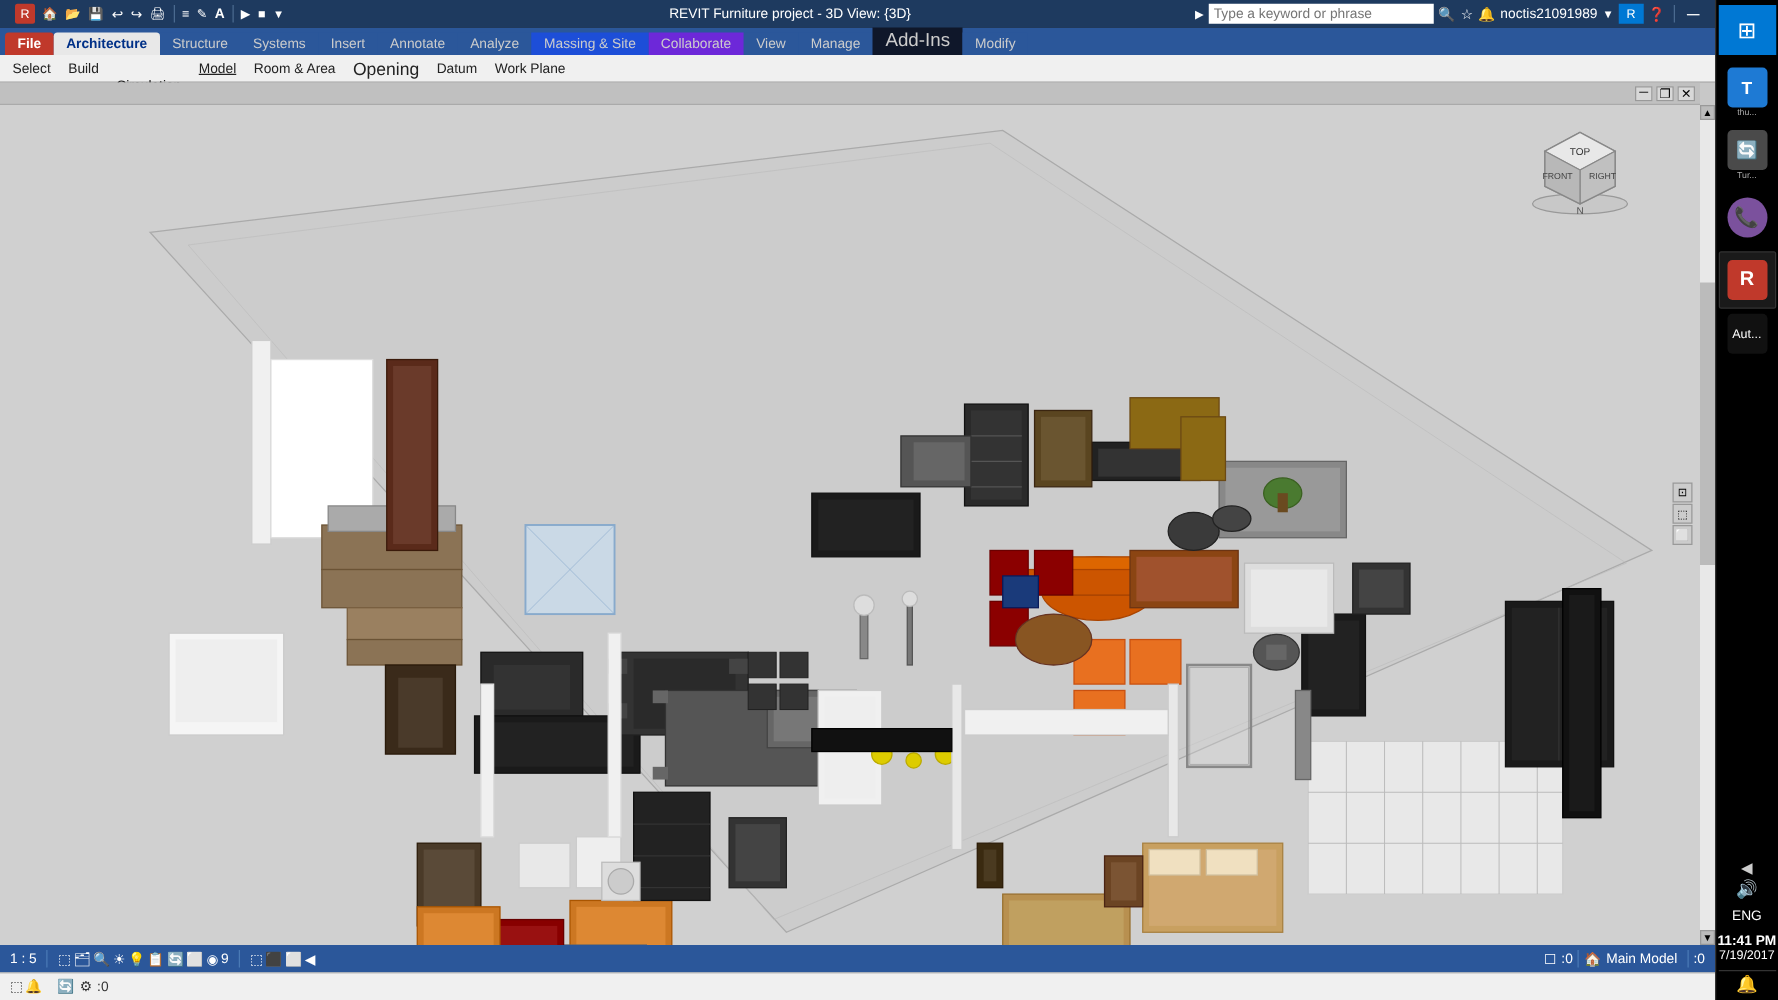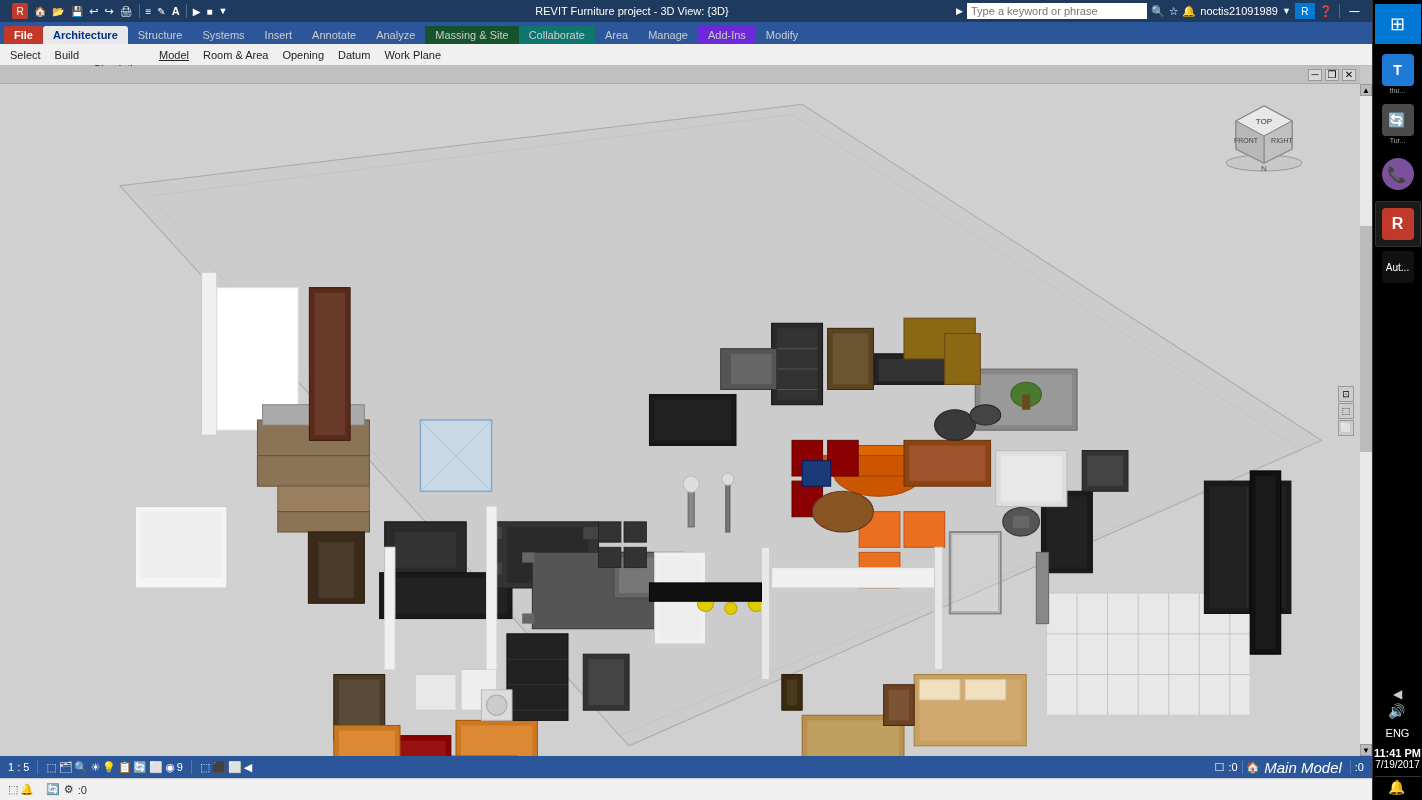"Massing & Site" div { background: #14532d -> #1d4ed8 }
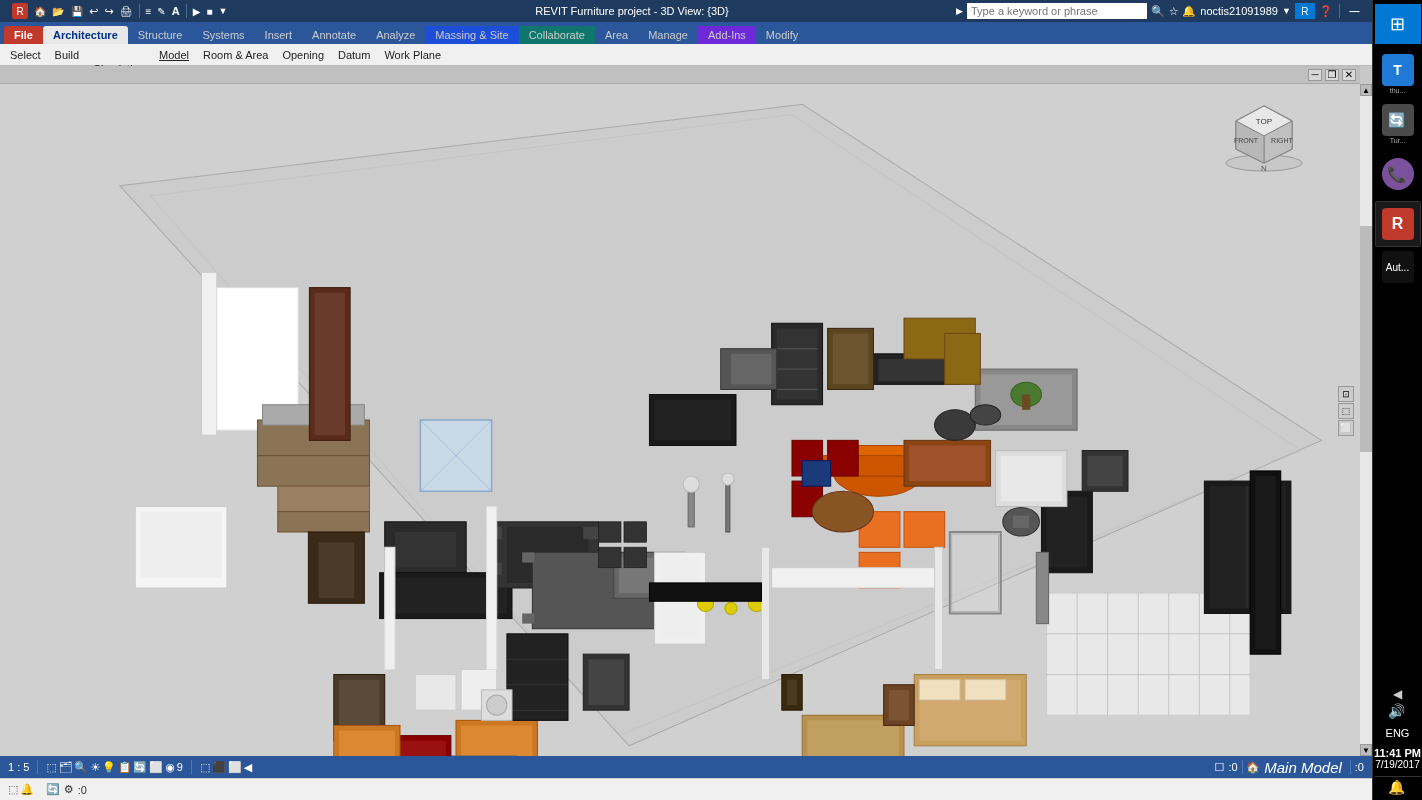"Collaborate" div { background: #0f766e -> #6d28d9 }
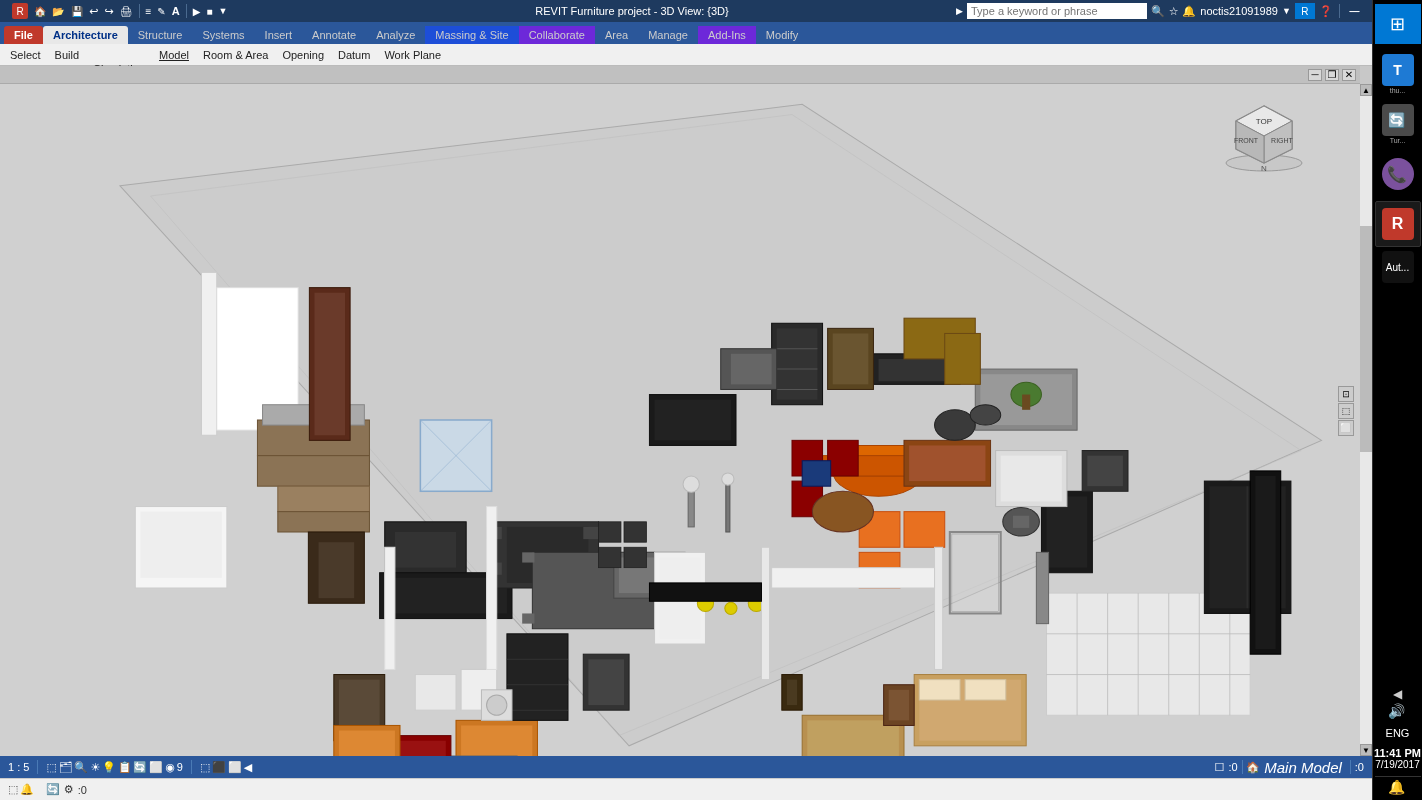"Area" div { text: Area -> View }
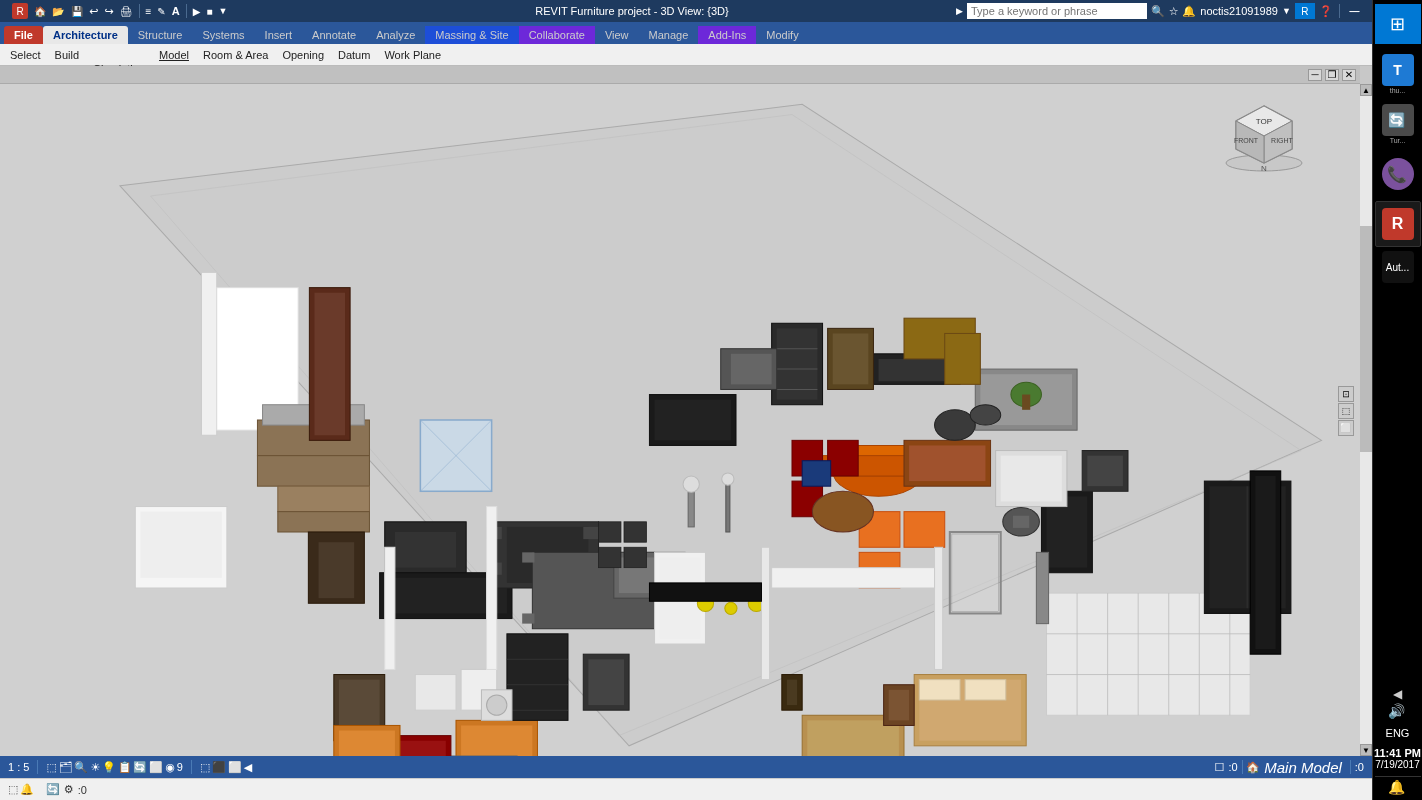"Add-Ins" div { background: #6d28d9 -> #0f172a; font-size: 11px -> 15px }
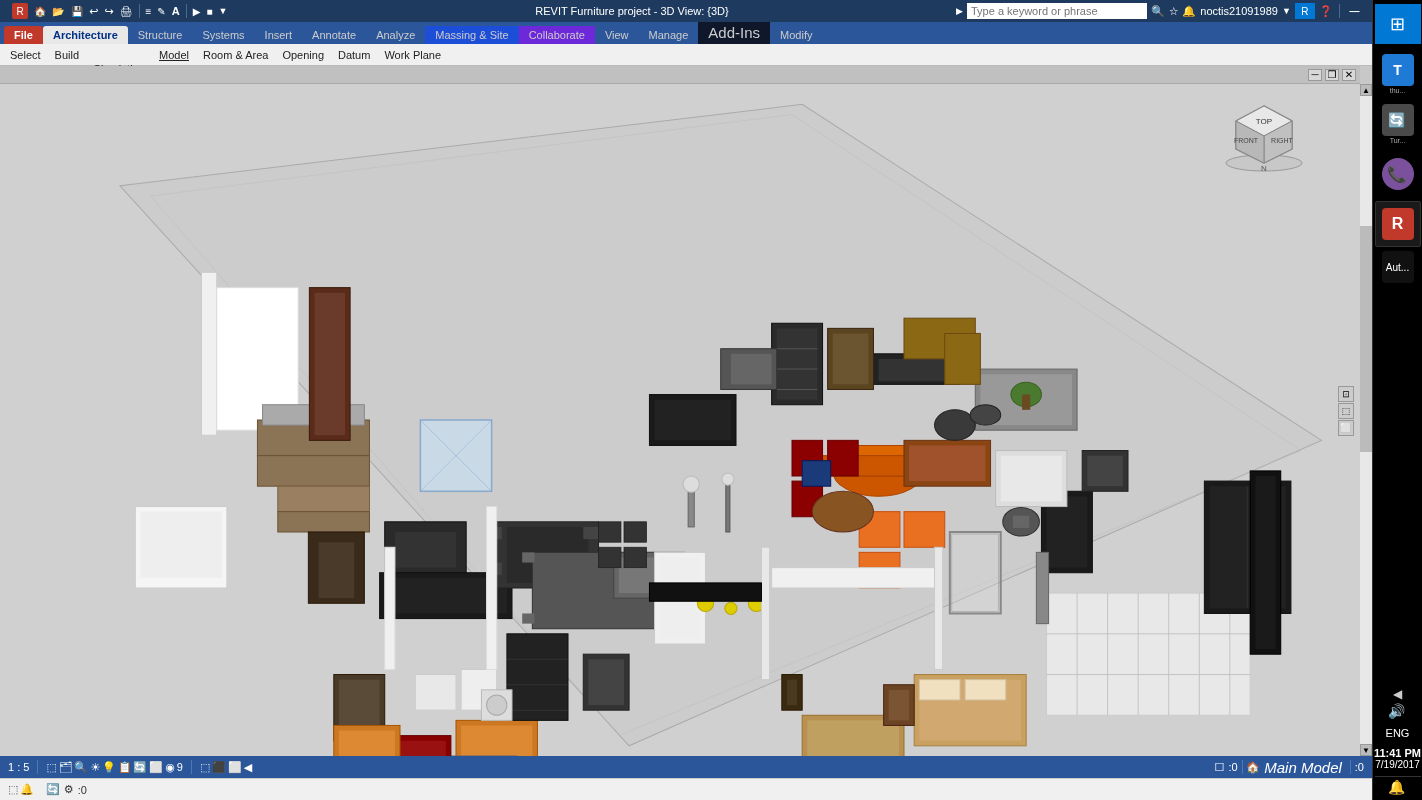"Opening" div { font-size: 11px -> 14px }
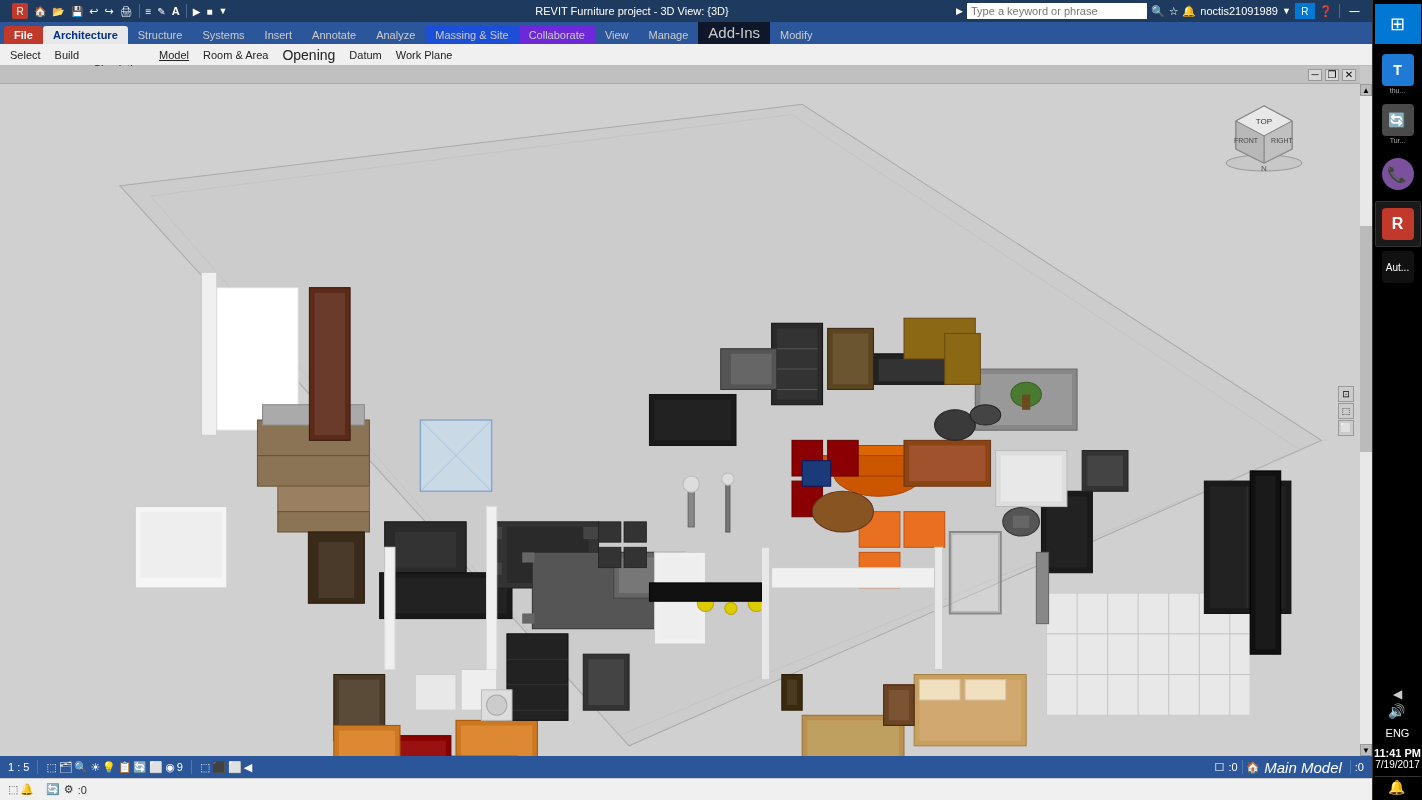"Main Model" span { font-size: 15px -> 11px; font-style: italic -> none }
